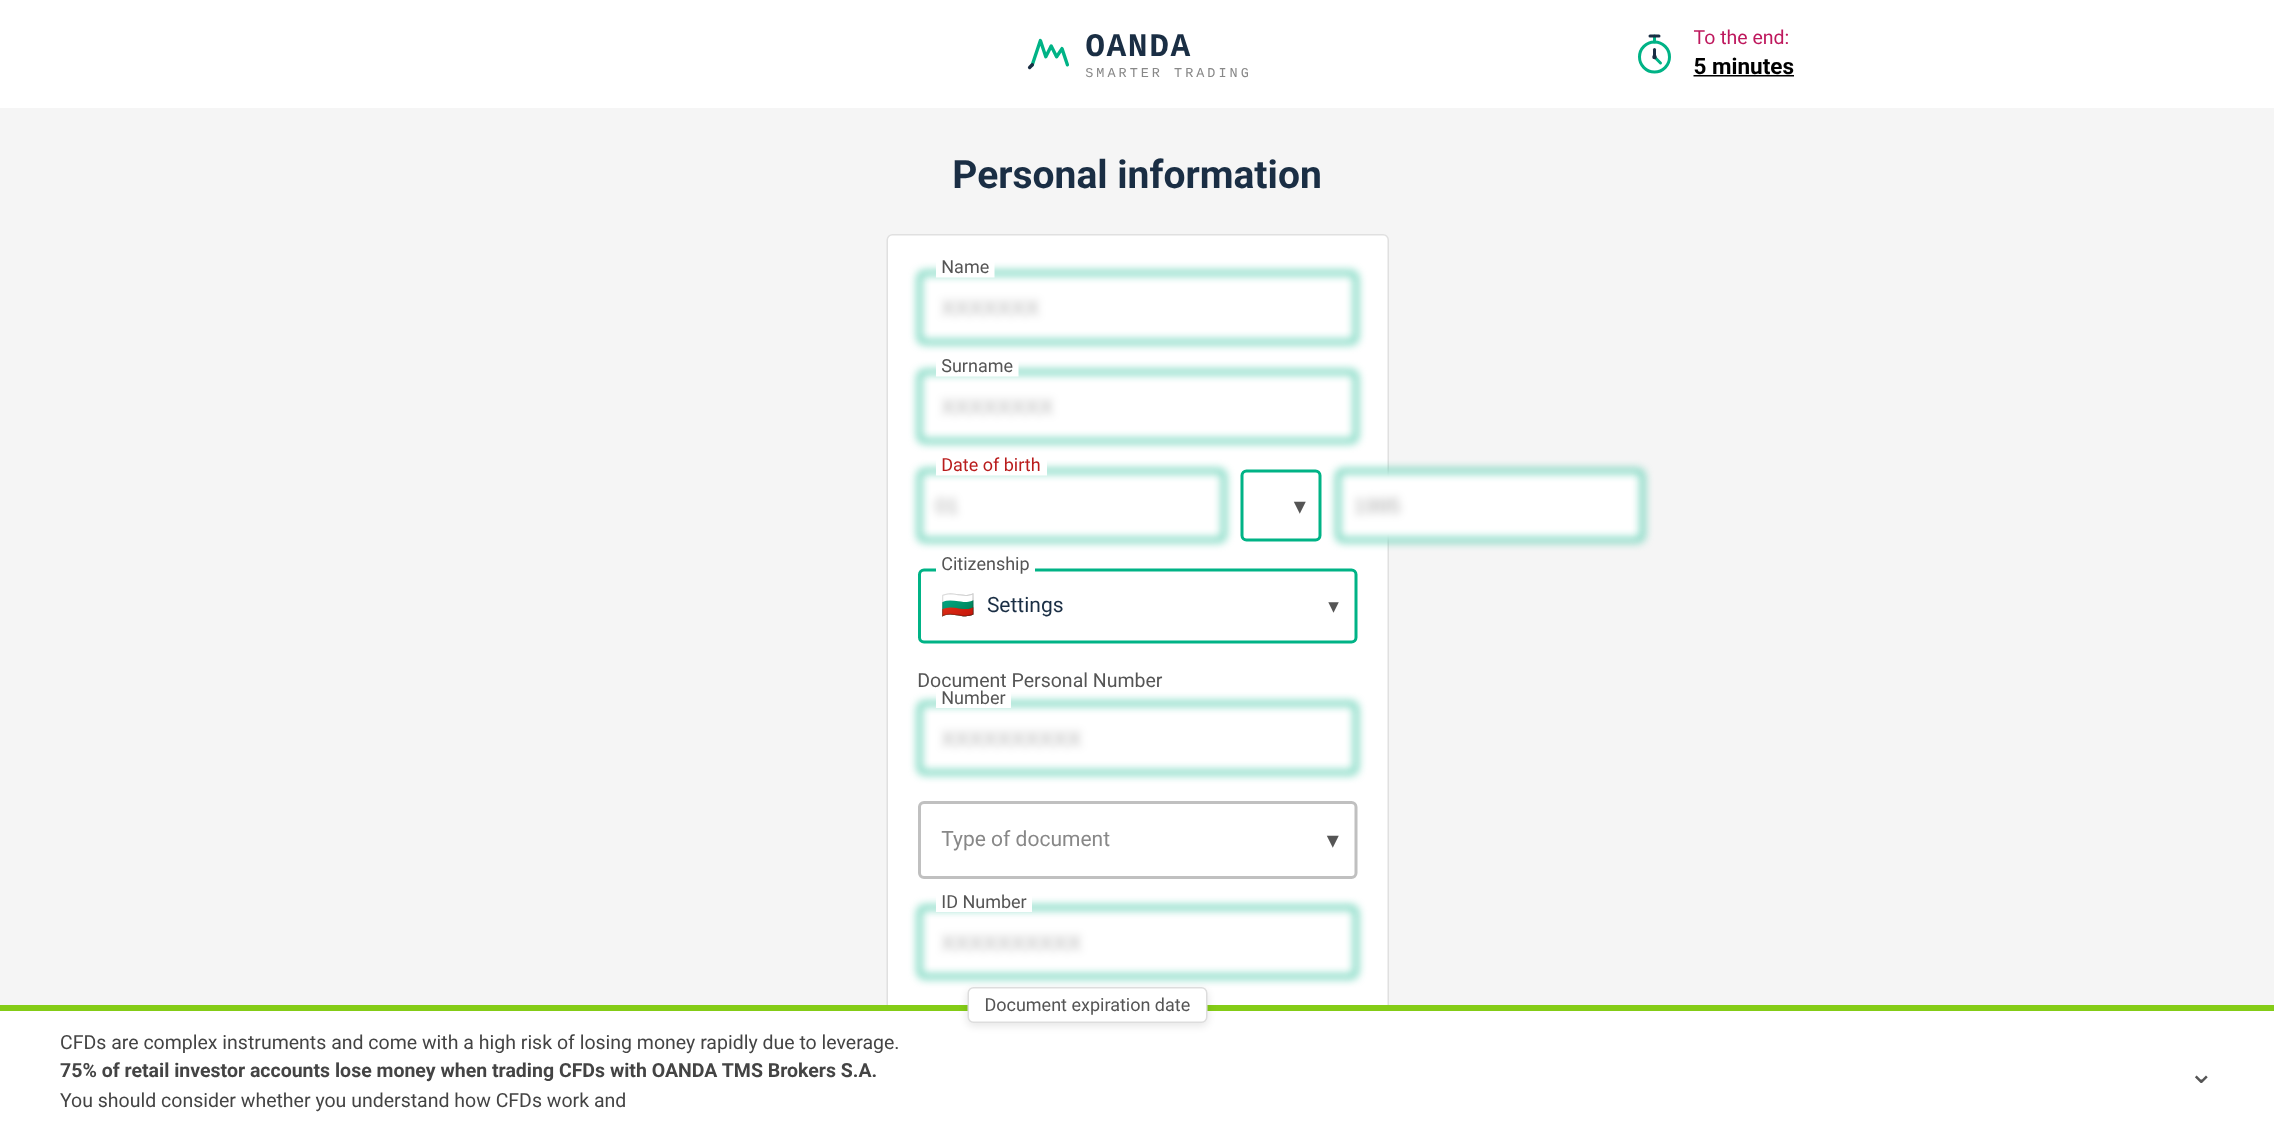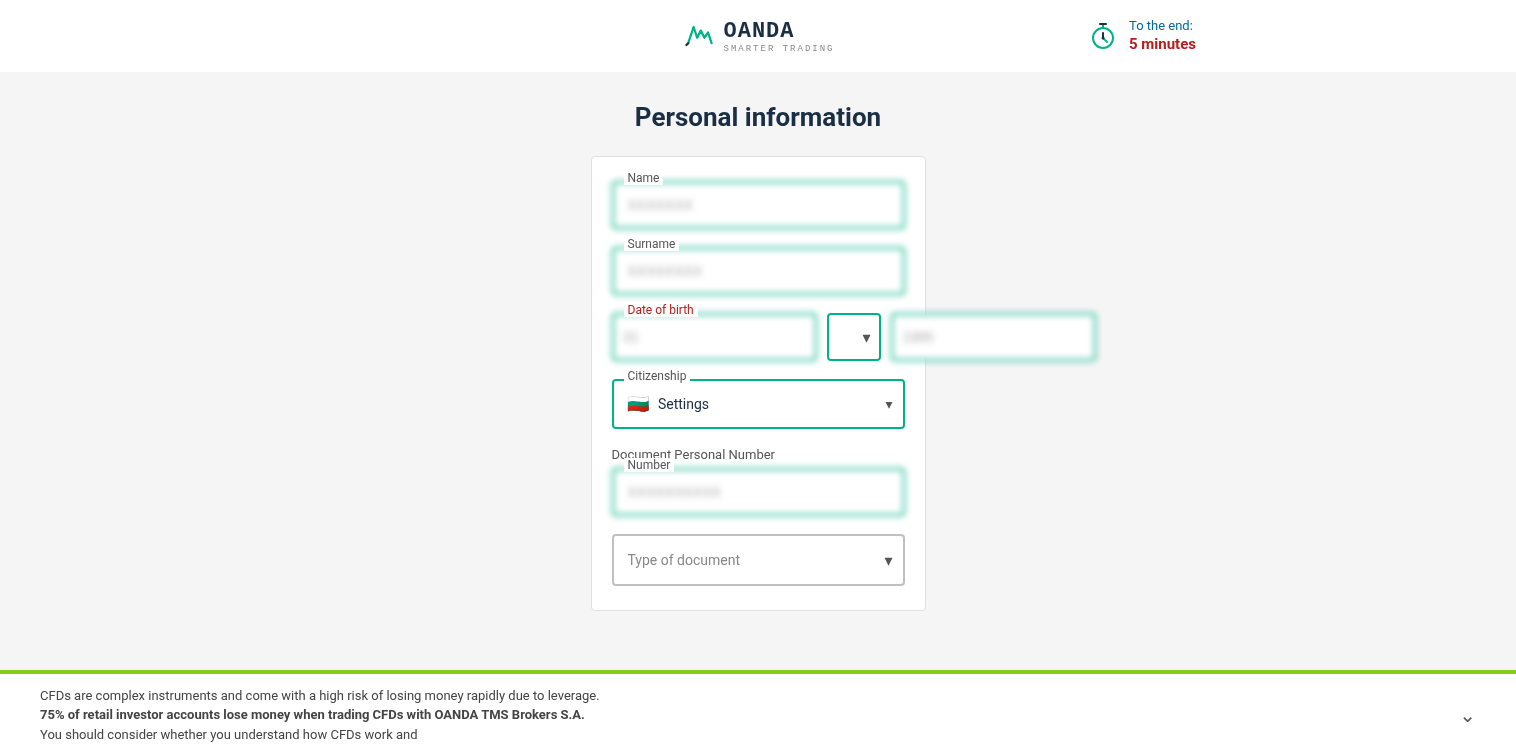"To the end:" .timer-label { color: #0369a1 -> #be185d }
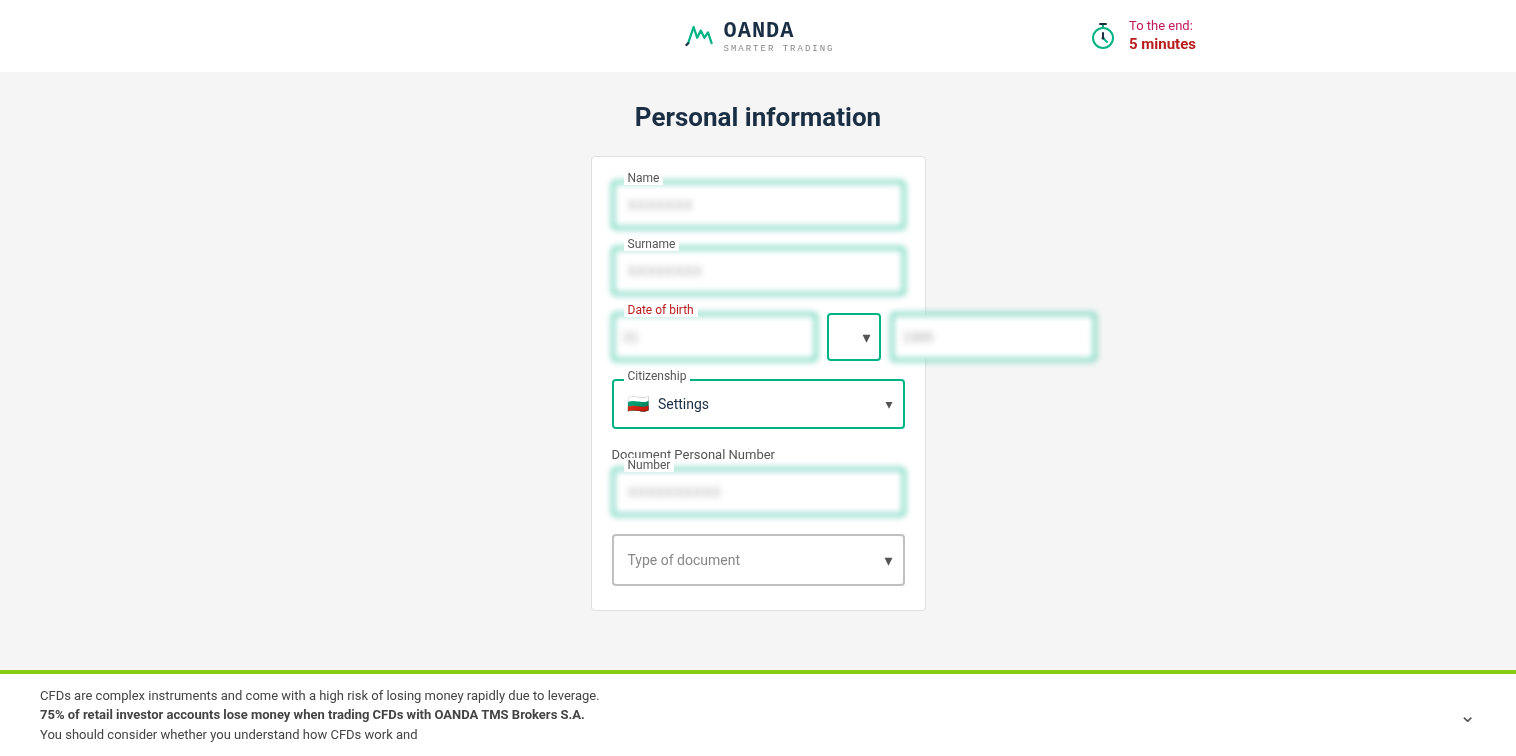"5 minutes" .timer-value { color: #b91c1c -> #000000; text-decoration: none -> underline }
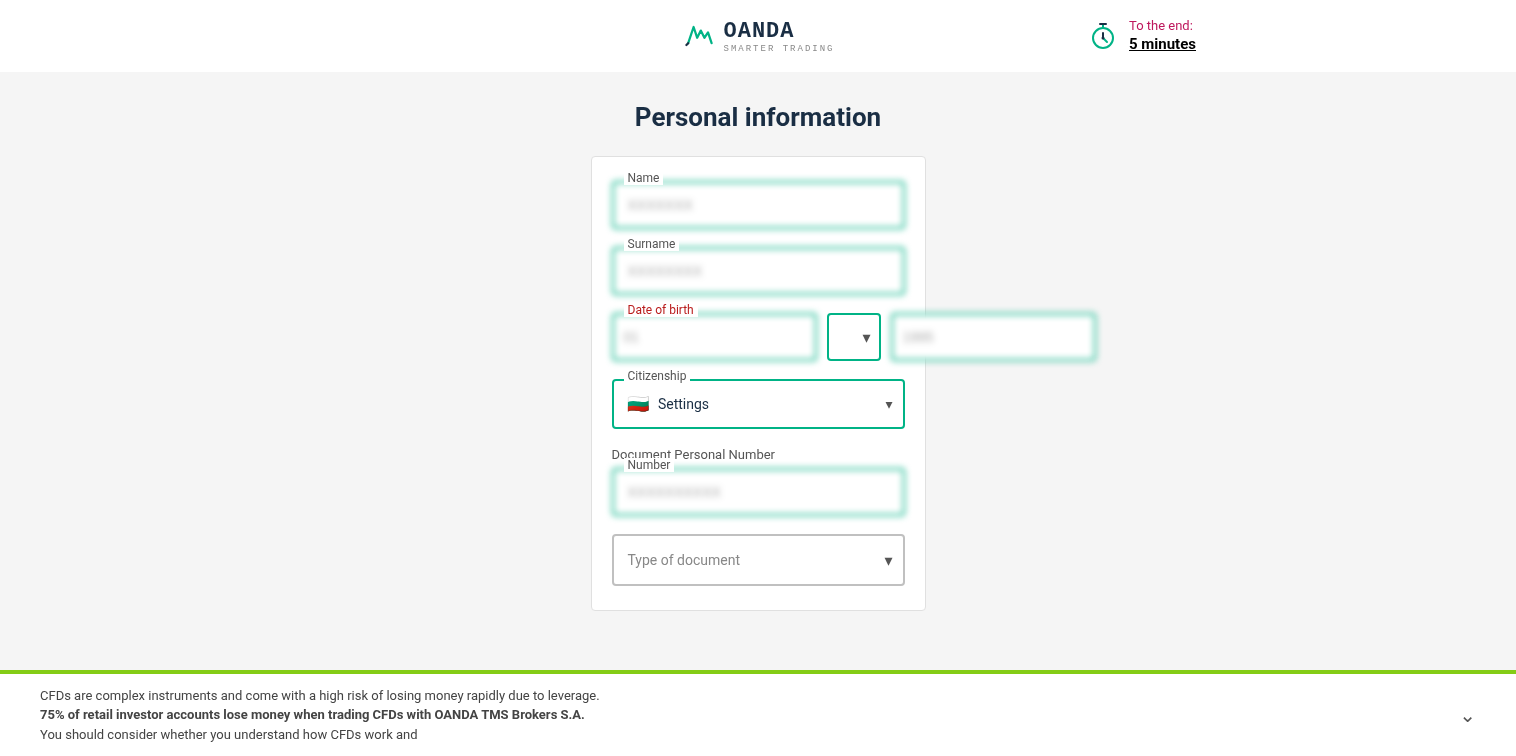"ID Number" div.id-number-wrapper { html: none -> <div> <span>ID Number</span> <input> <div> <span>Document expiration date</span> </div> </div> }
